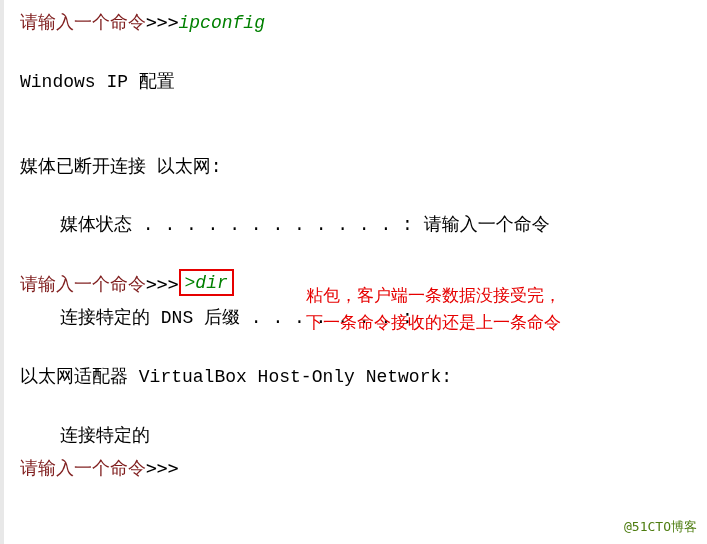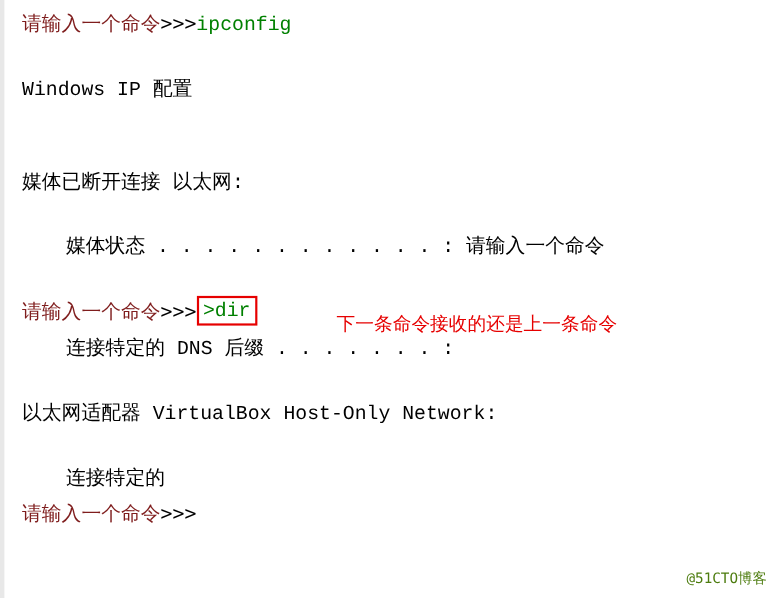"ipconfig" .cmd-green { font-style: none -> italic }
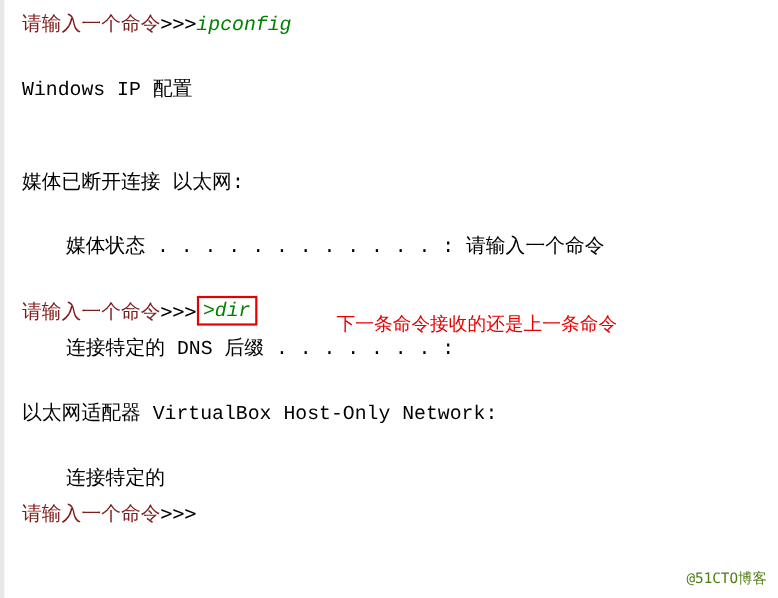"粘包，客户端一条数据没接受完，" div { html: none -> <div>粘包，客户端一条数据没接受完，</div> }
